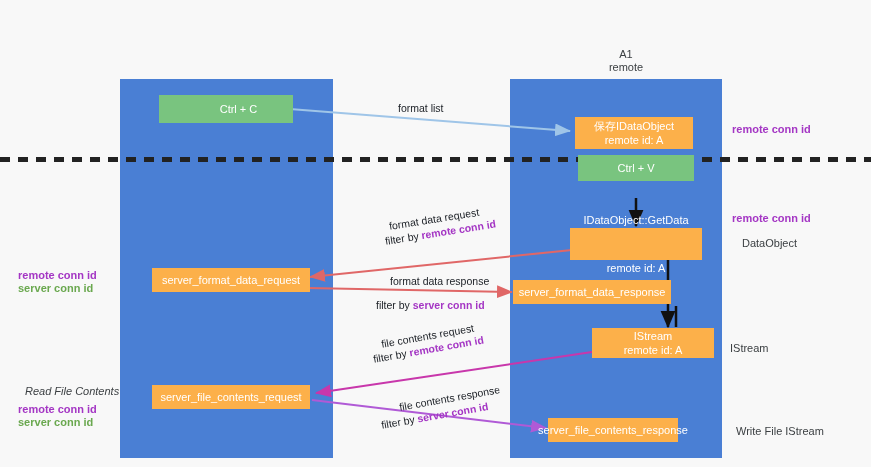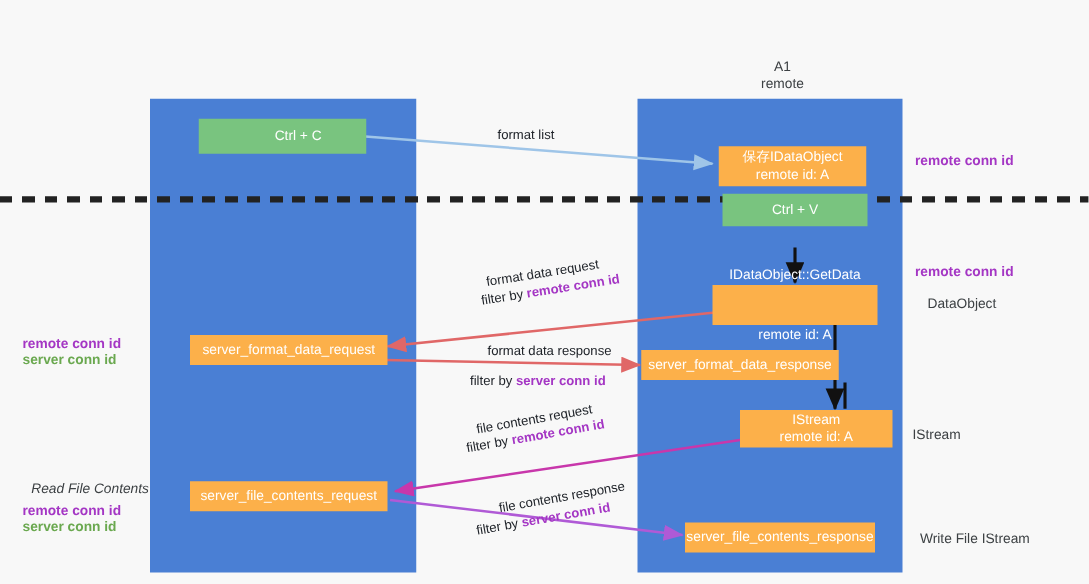"server_file_contents_response" div.box { width: 152px -> 130px }
